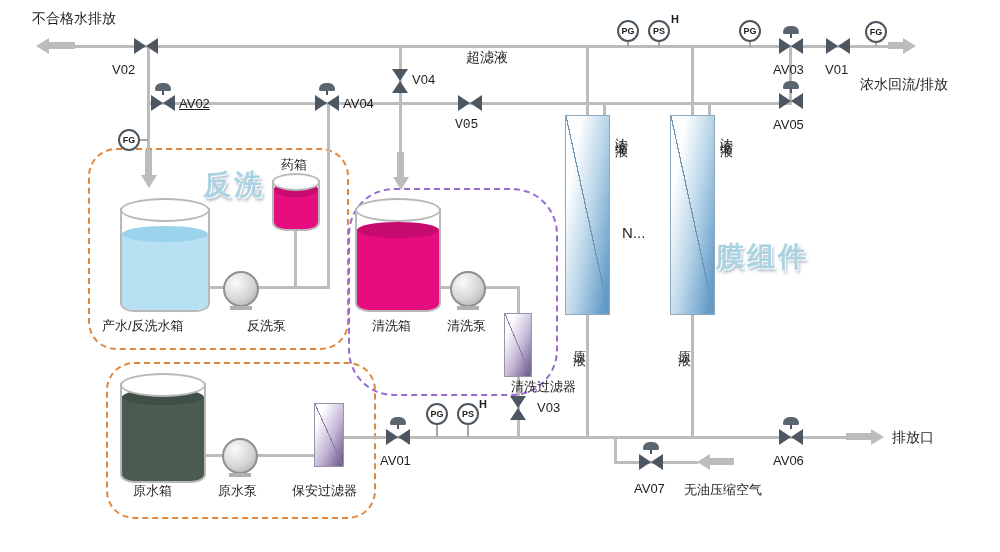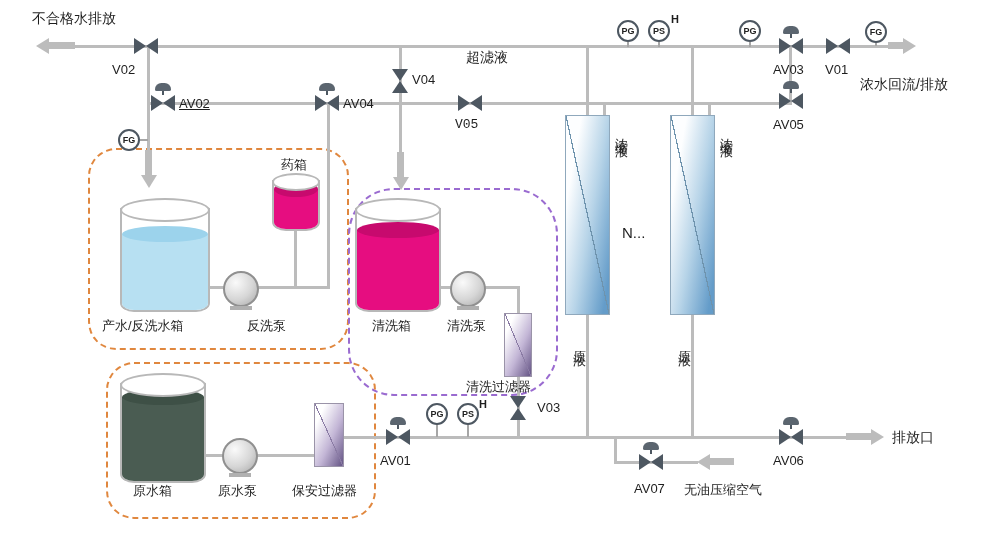"反洗" div.sec { html: none -> <div>反洗</div> }
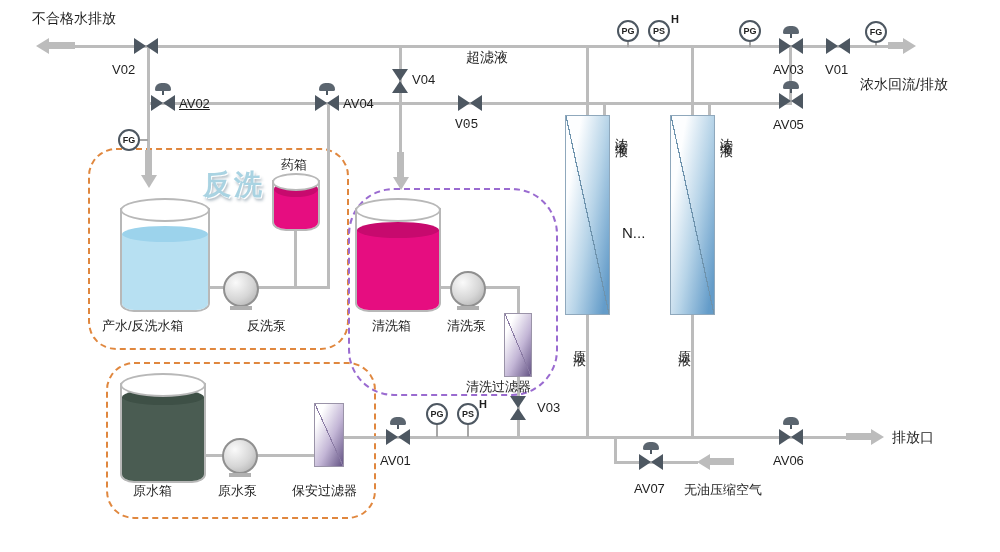"膜组件" div.sec { html: none -> <div>膜组件</div> }
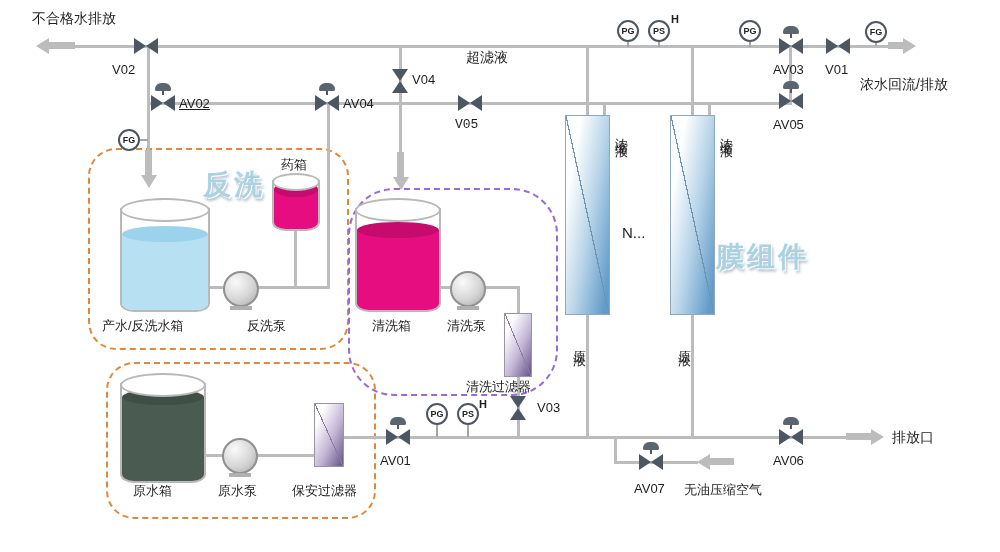"清洗过滤器" div.lbl { left: 466px -> 511px }
